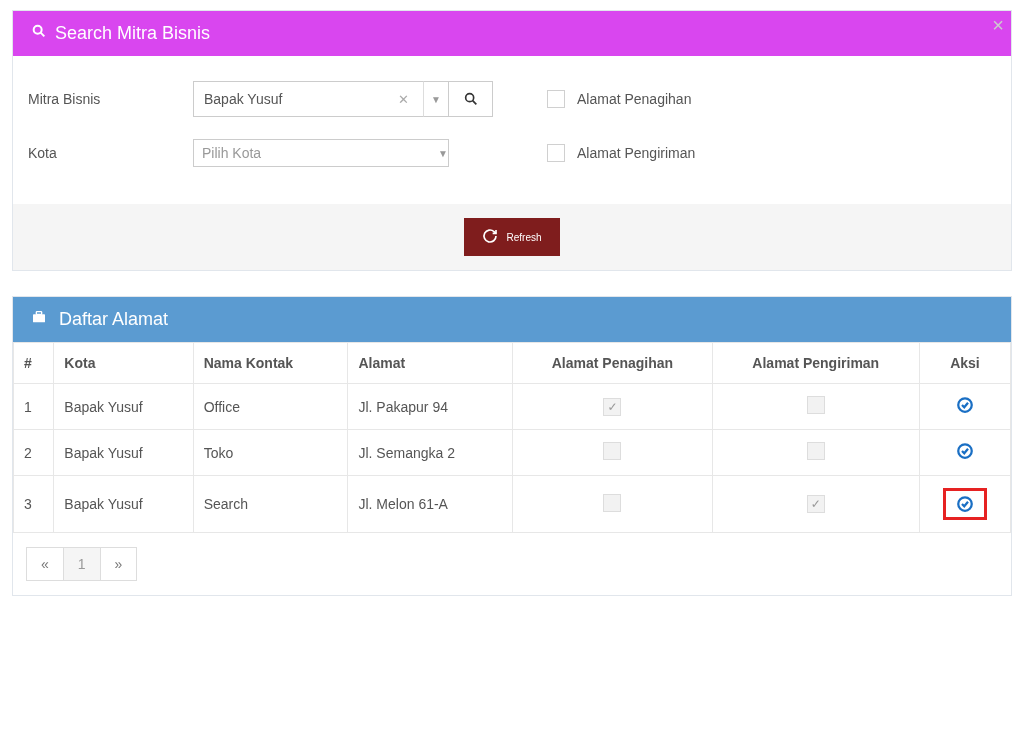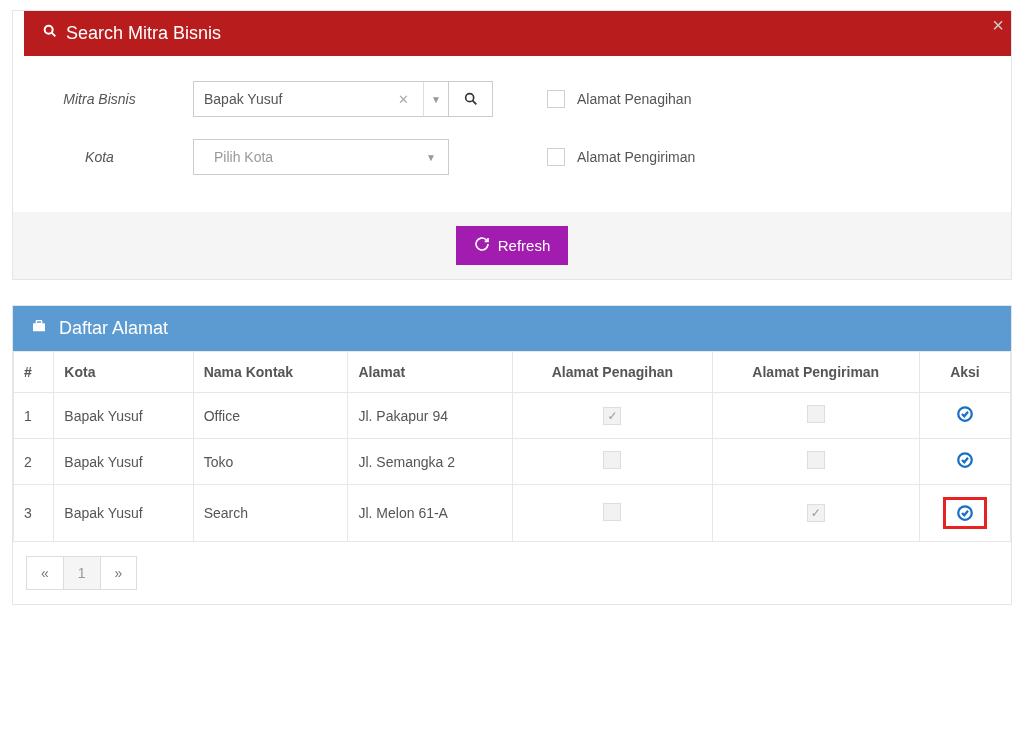"Search Mitra Bisnis" .panel-header.blue { background: #b91c1c -> #d946ef; margin-left: 11px -> none }
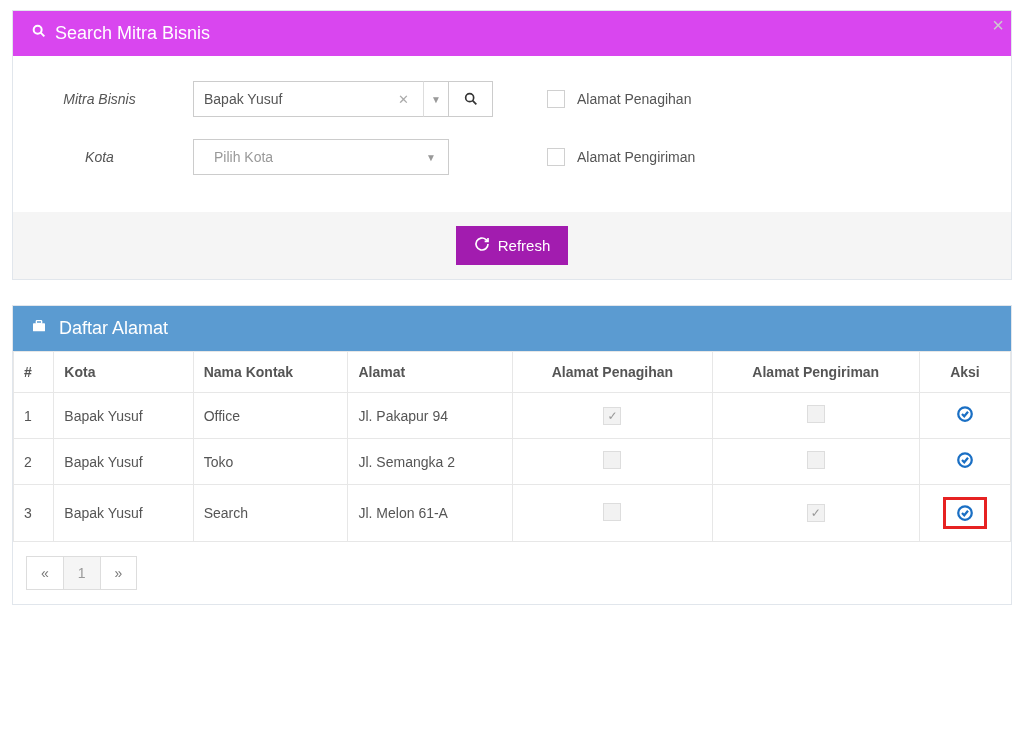"Mitra Bisnis" .label { font-style: italic -> none; text-align: center -> left }
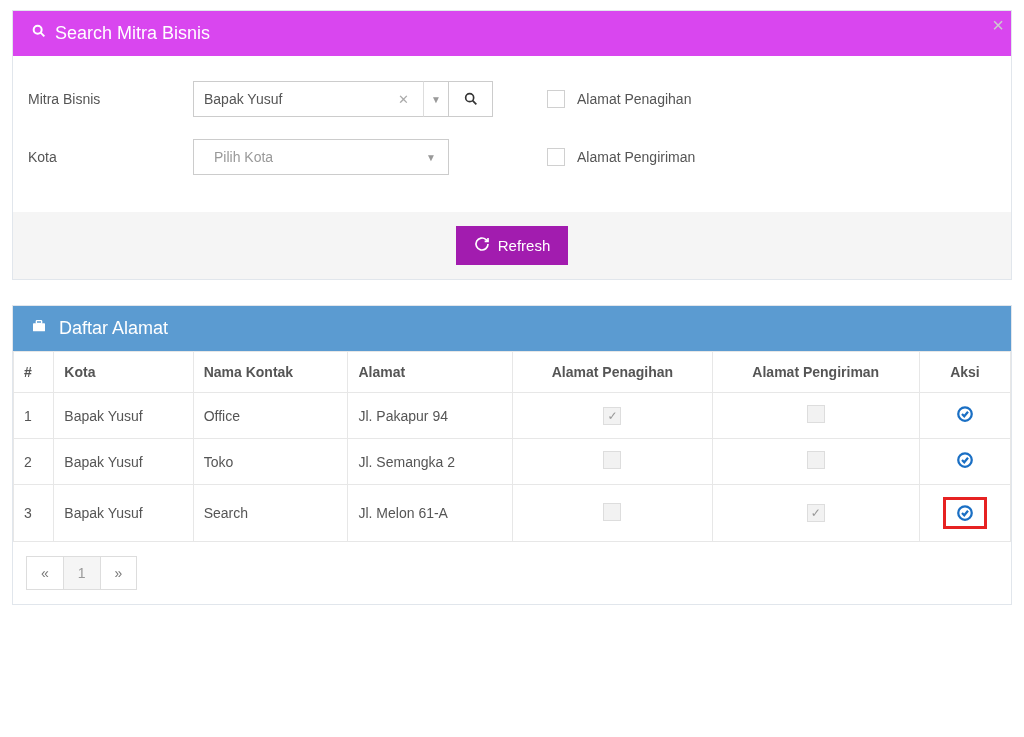"Pilih Kota" .select-single { height: 36px -> 28px; padding: 0 12px -> 0 0 }
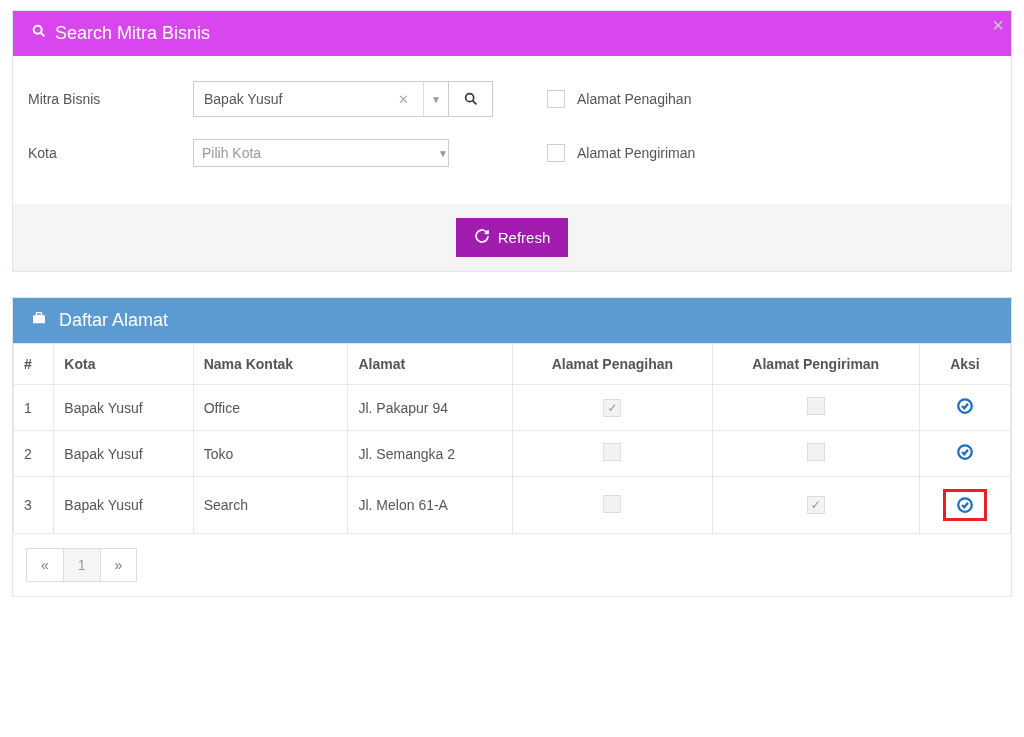"Refresh" .btn-refresh { background: #a21caf -> #7f1d1d; font-size: 15px -> 10px }
